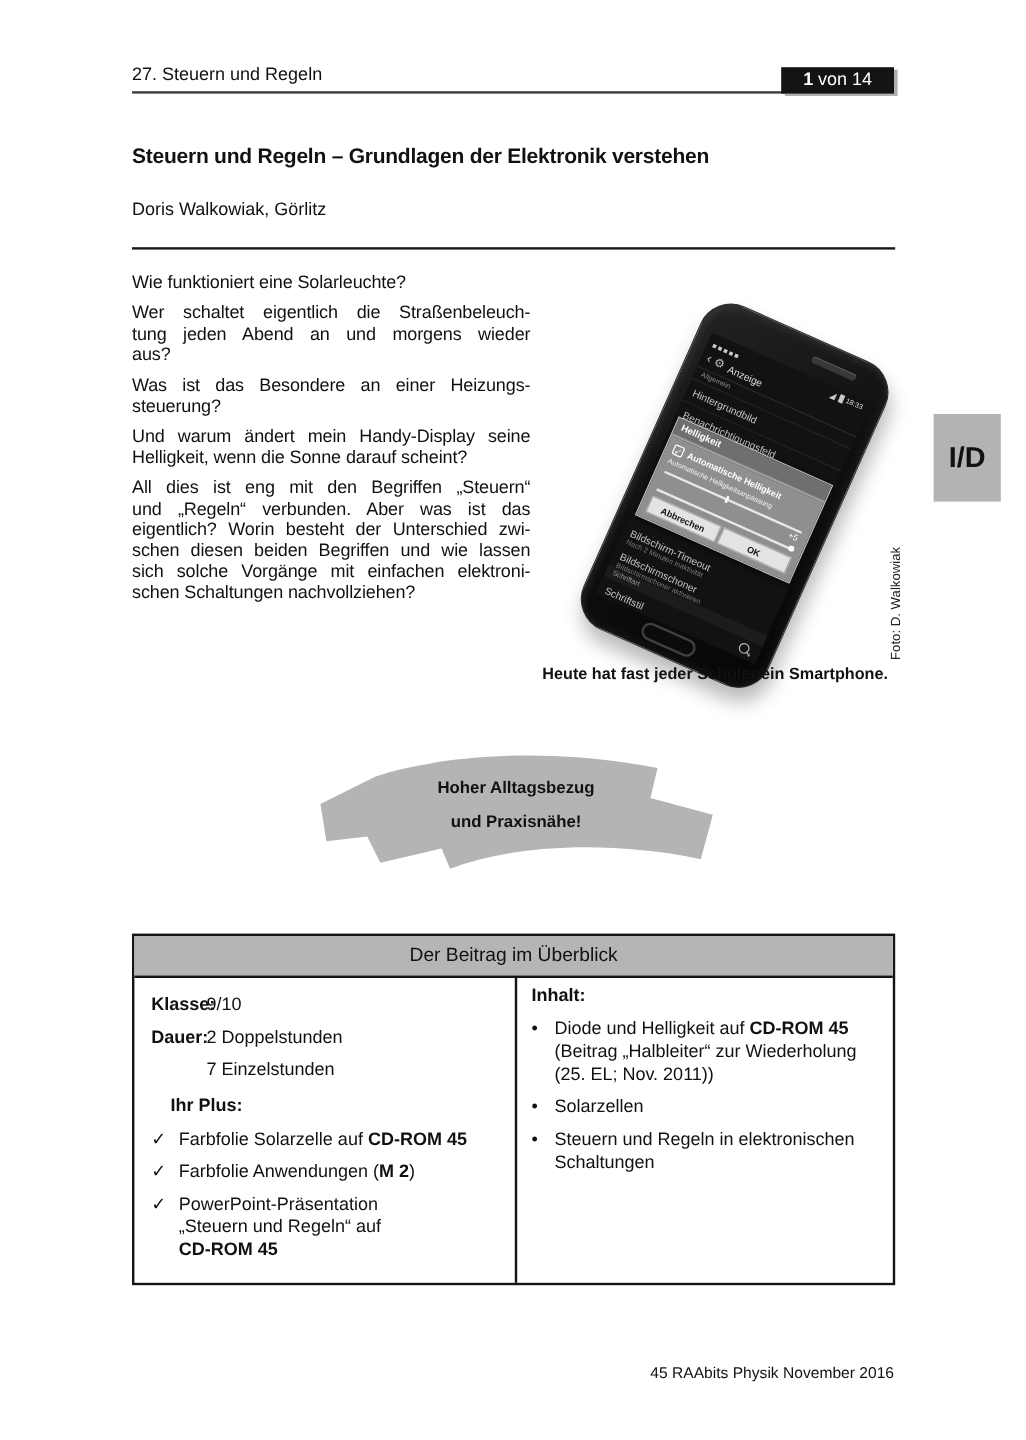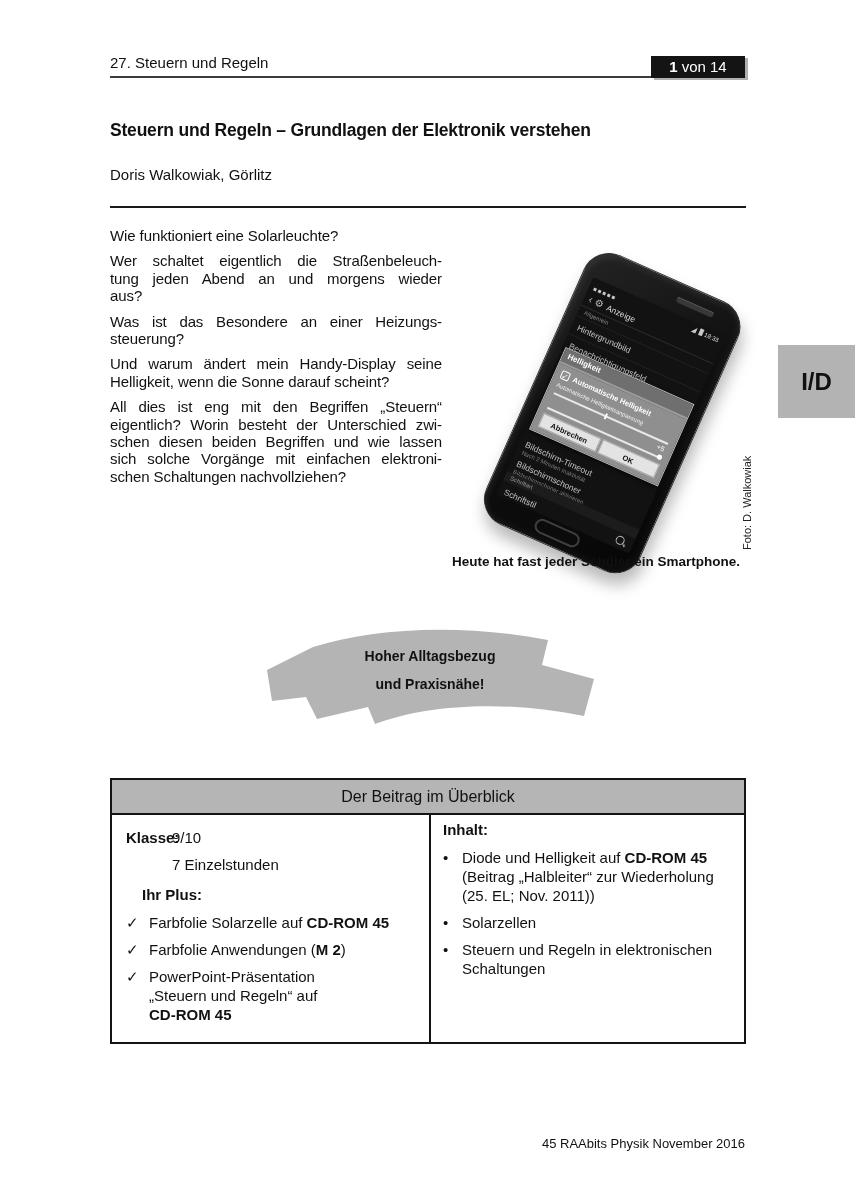"I/D" .id-box { width: 77px -> 56px }
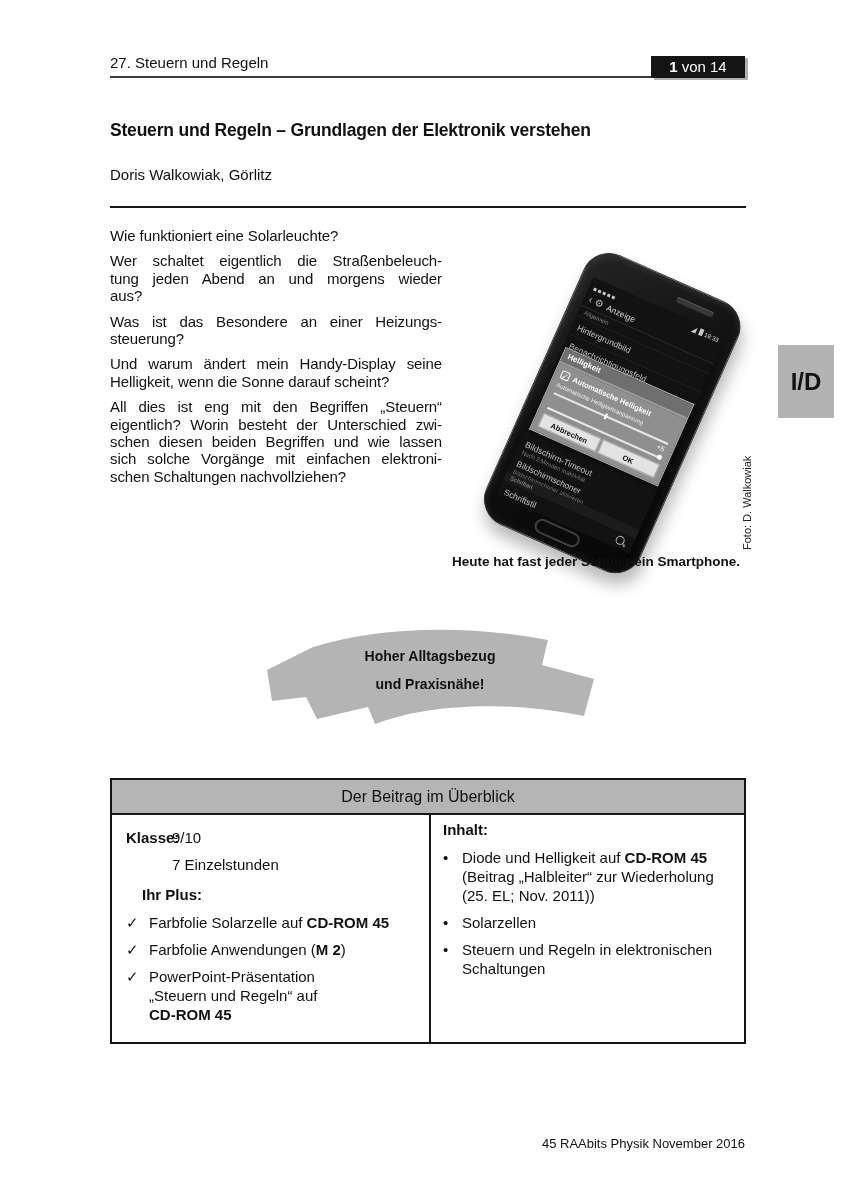"und „Regeln“ verbunden. Aber was" div.pl { html: none -> <div>und „Regeln“ verbunden. Aber was ist das</div> }
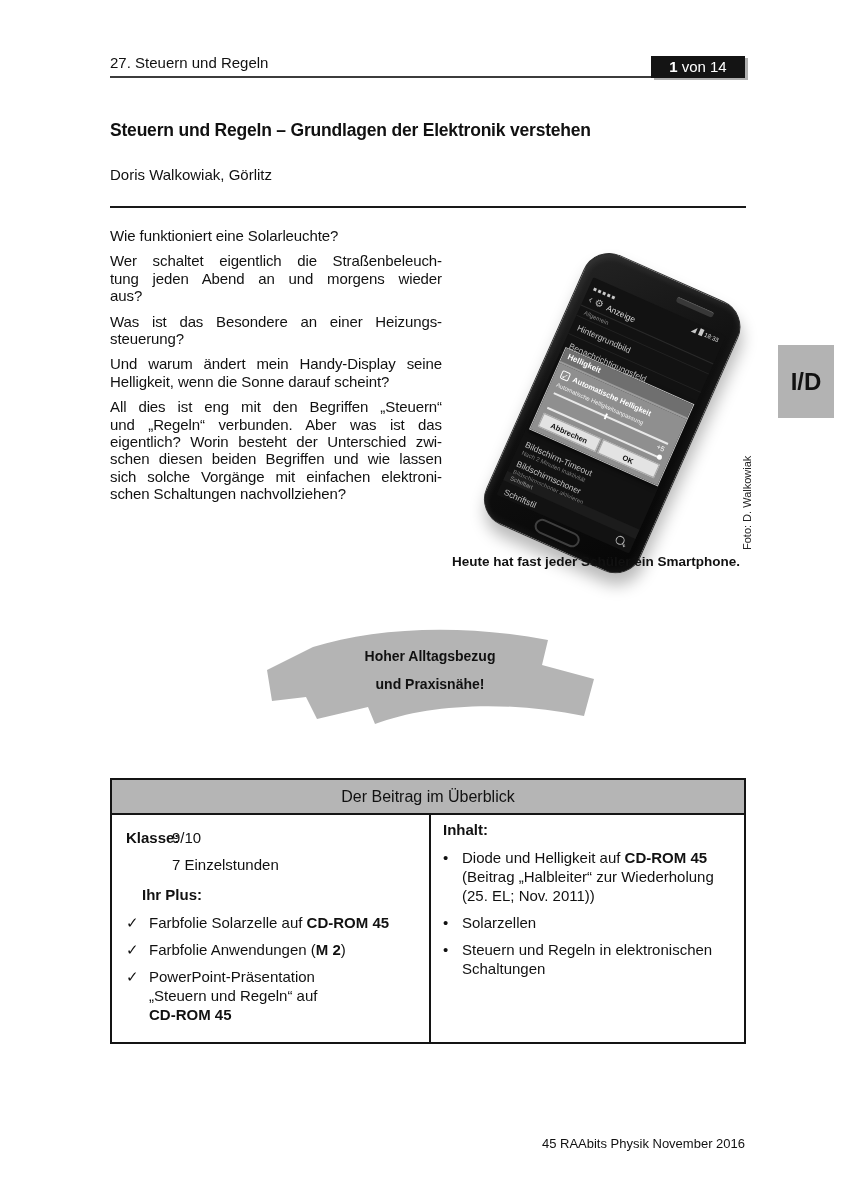"Dauer:2 Doppelstunden" div.kv { html: none -> <div><span>Dauer:</span><span>2 Doppelstunden</span></div> }
